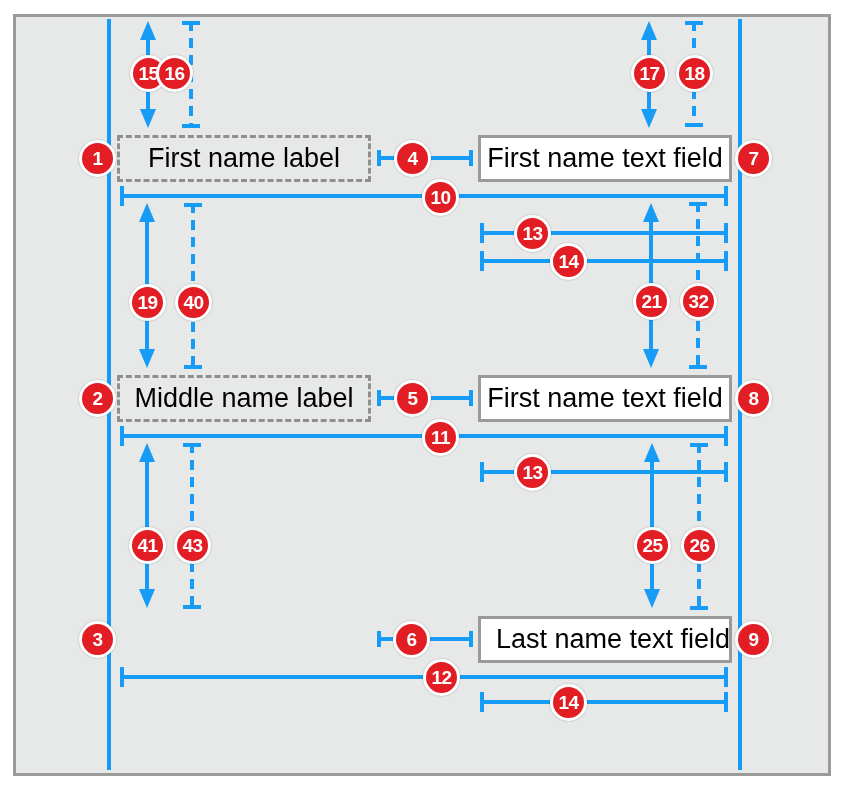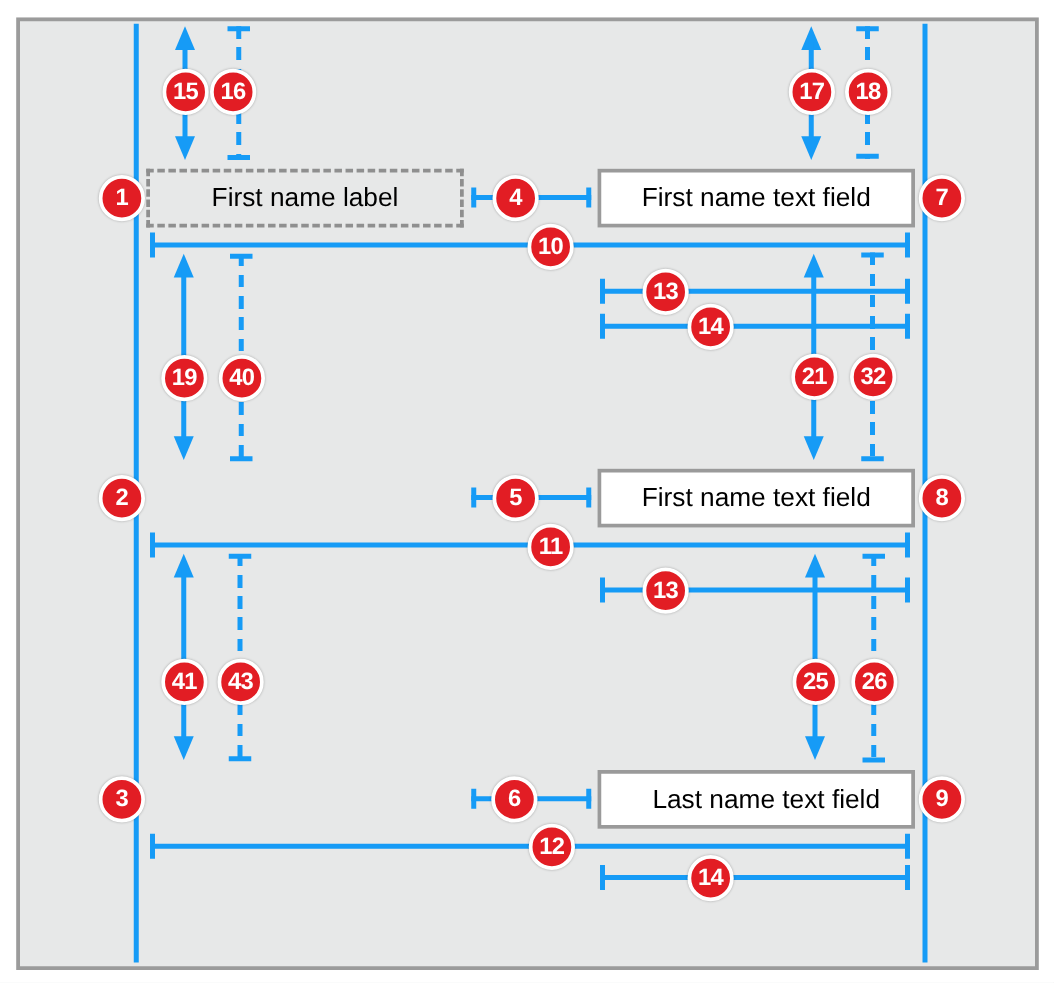"16" div.badge { left: 168px -> 156px }
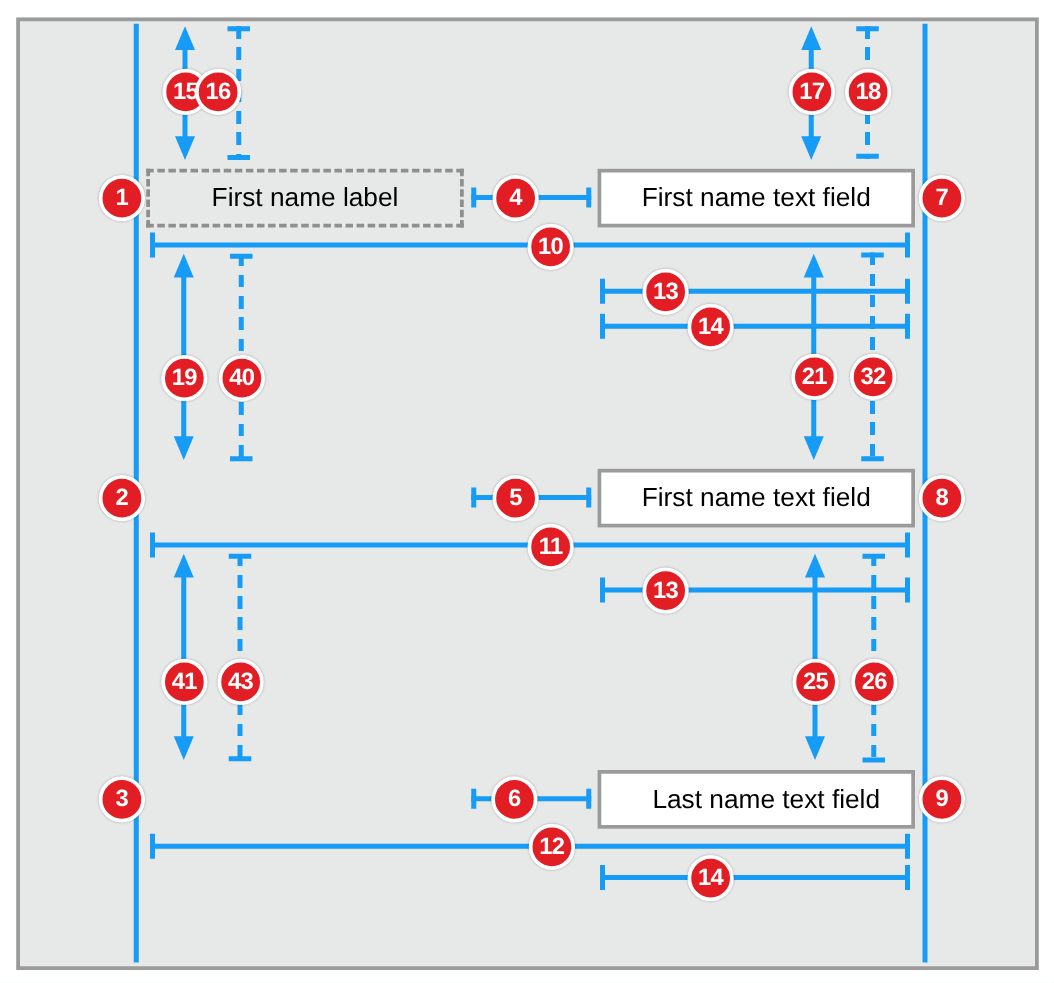"First name label" .lbox,.fbox { font-size: 21px -> 27px }
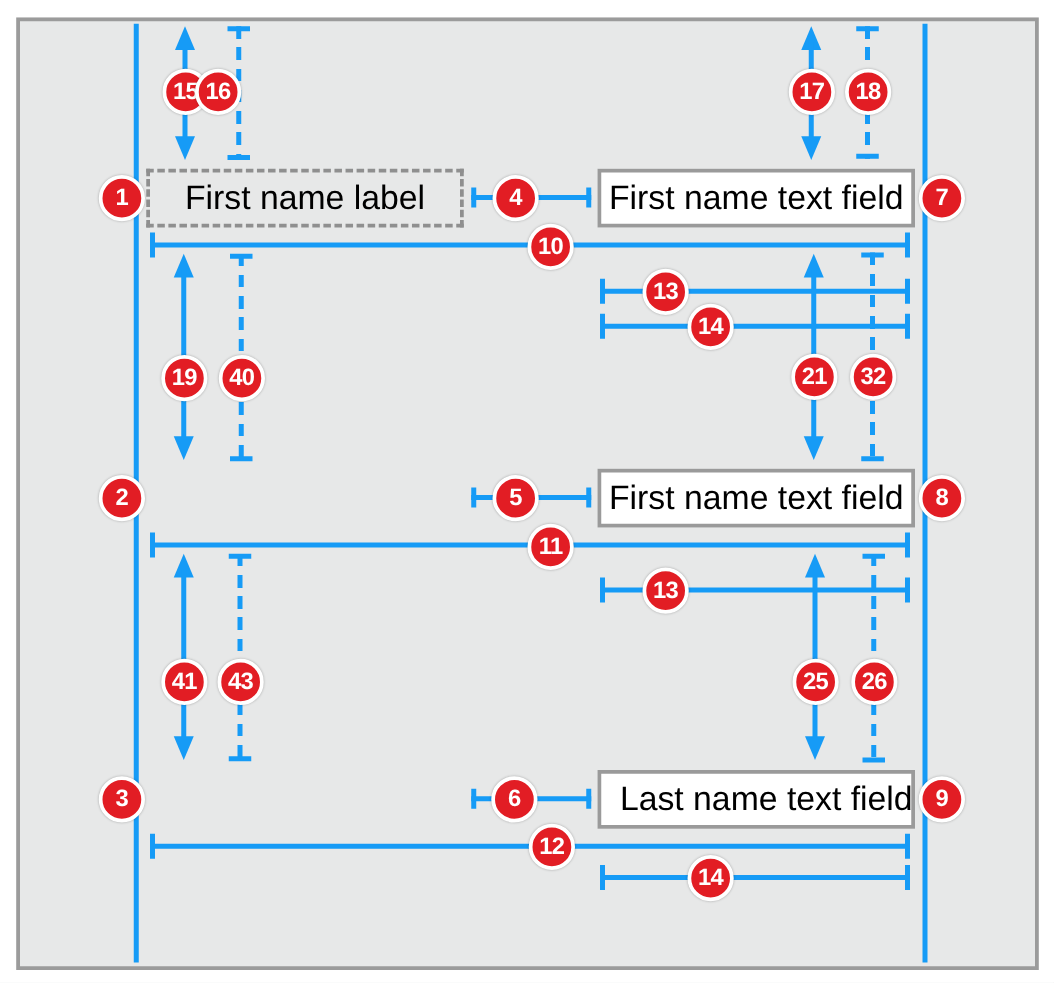"Middle name label" div.lbox { html: none -> <div> <span>Middle name label</span> </div> }
